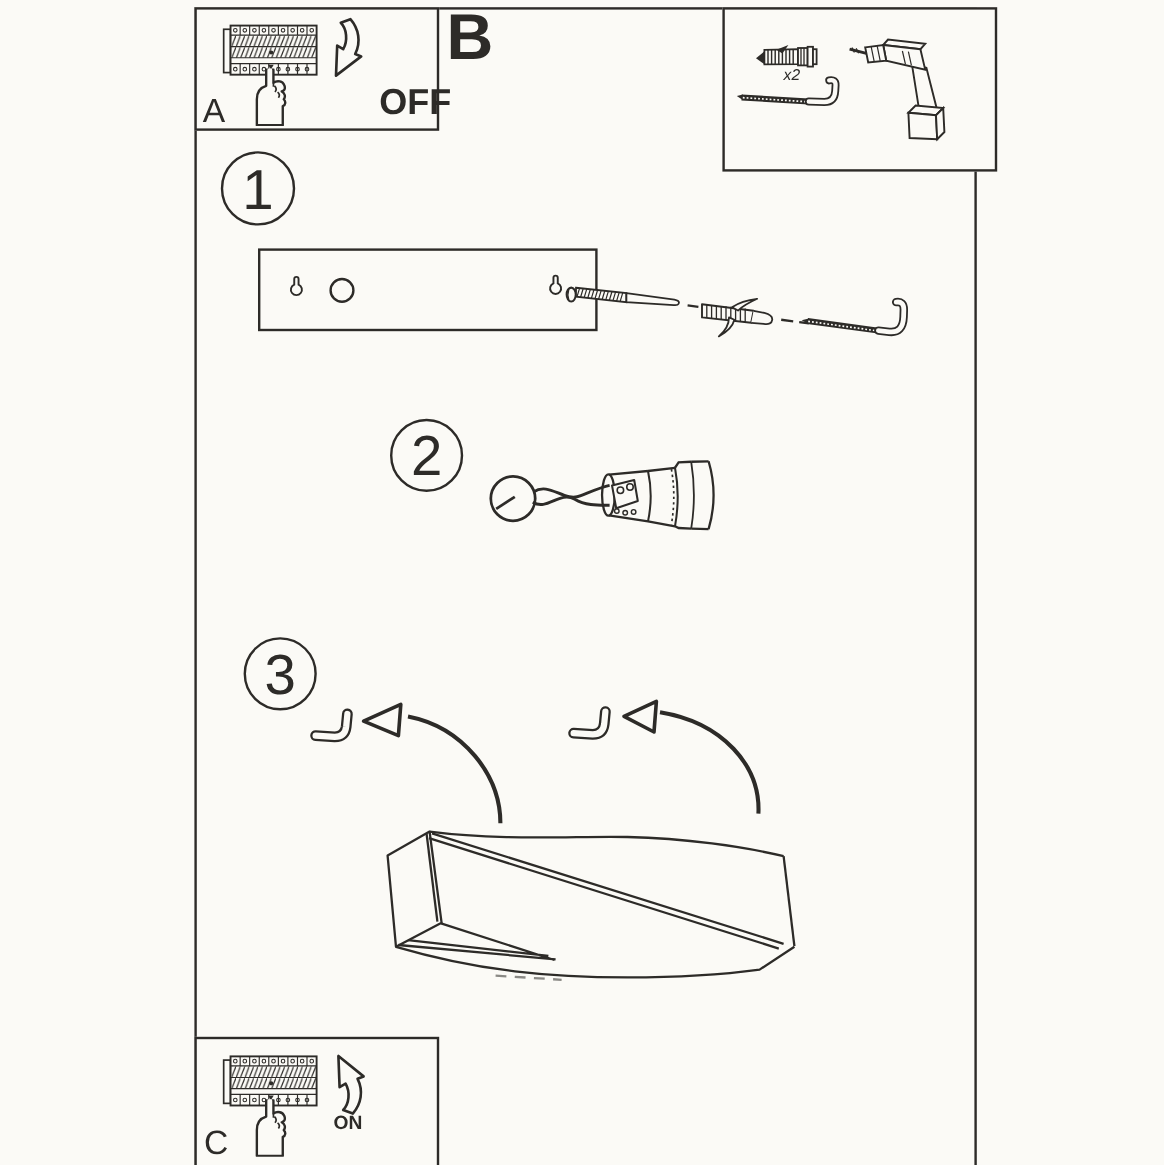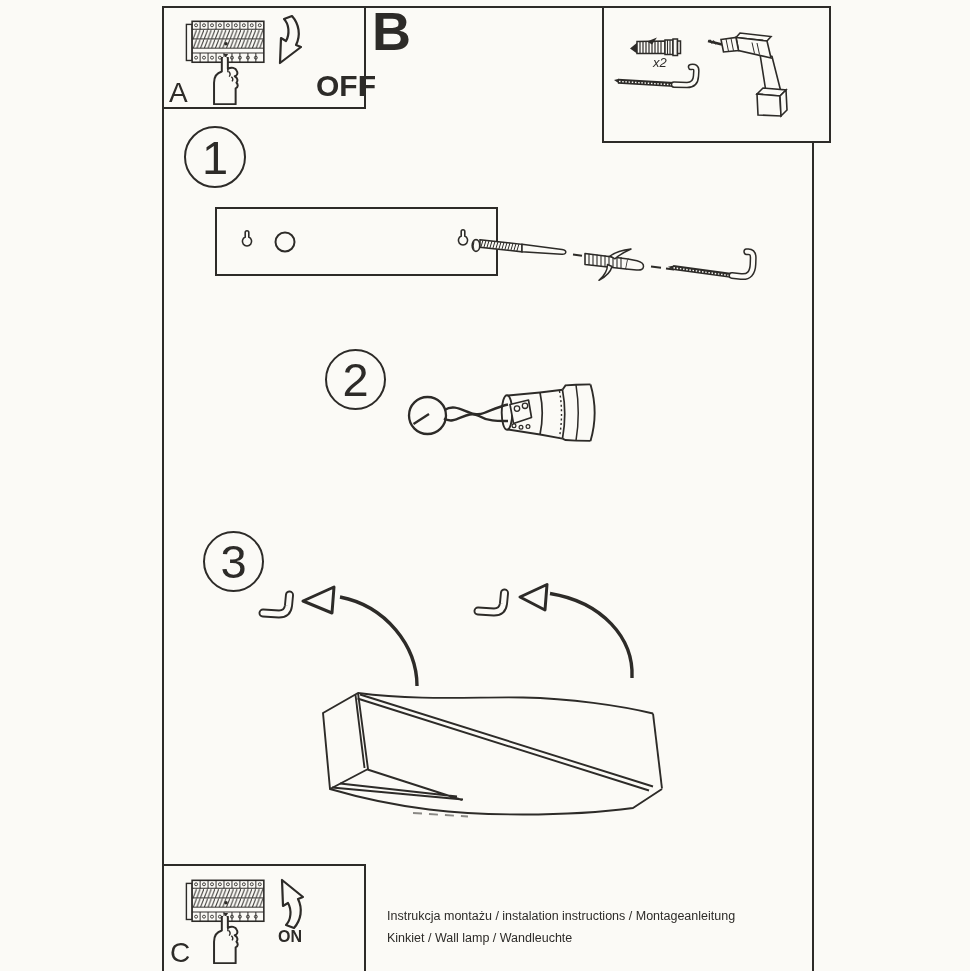"Instrukcja montażu / instalation" div.footer { html: <div> <div>Instrukcja montażu / instalation instructions / Montageanleitung</div> <div>Kinkiet / Wall lamp / Wandleuchte</div> </div> -> none }
